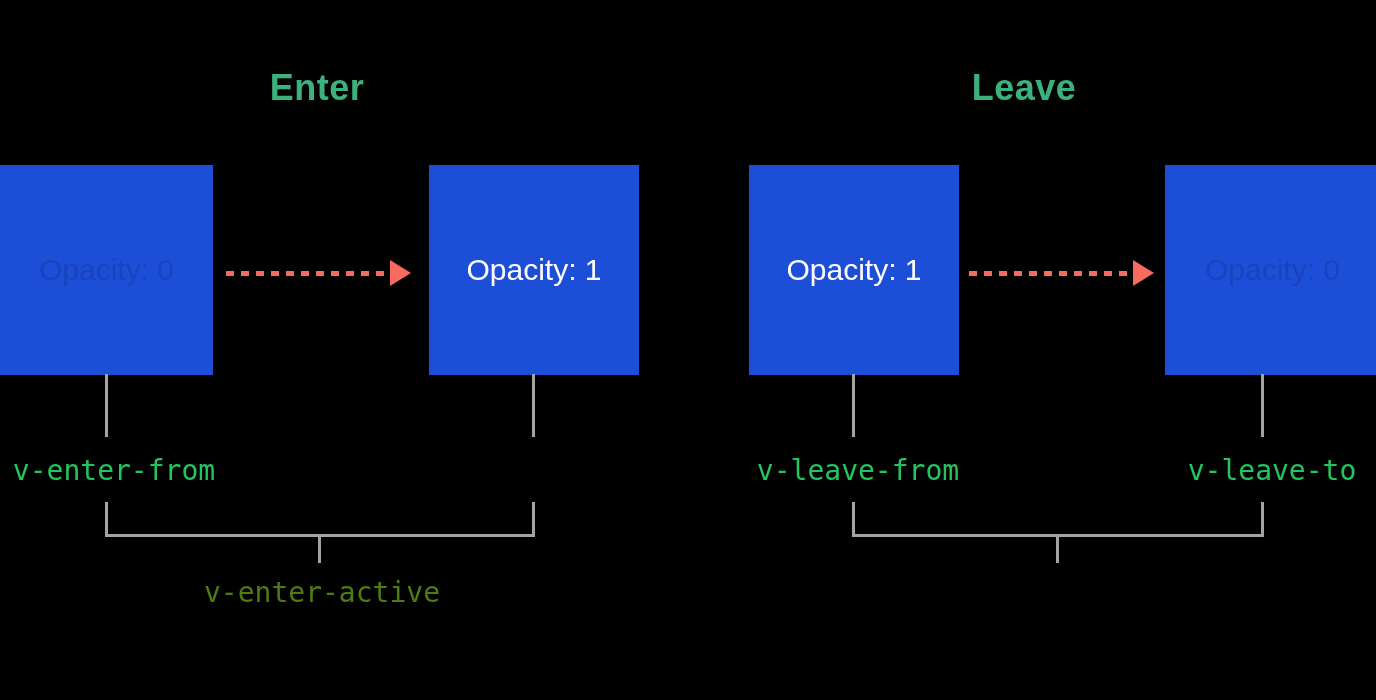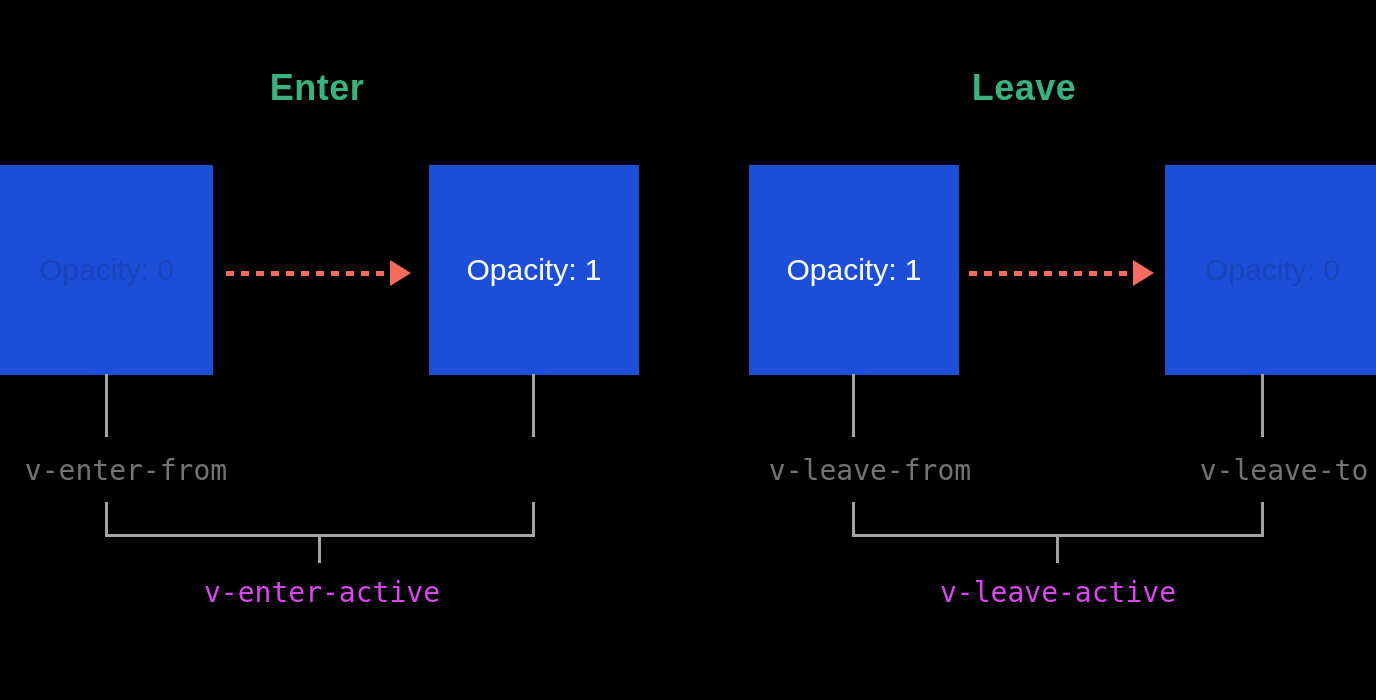"v-enter-from" .class-label { color: #737373 -> #22c55e; margin-left: 12px -> none }
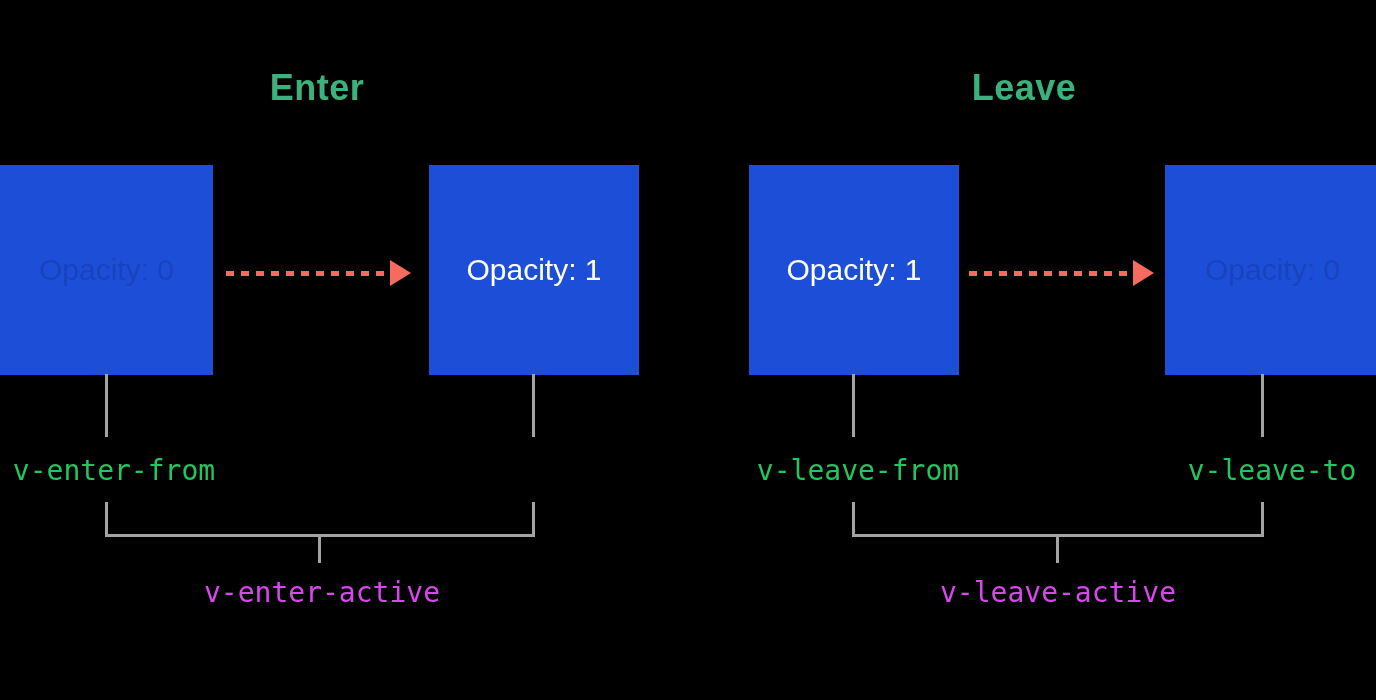"v-enter-active" .active-label { color: #d946ef -> #4d7c0f }
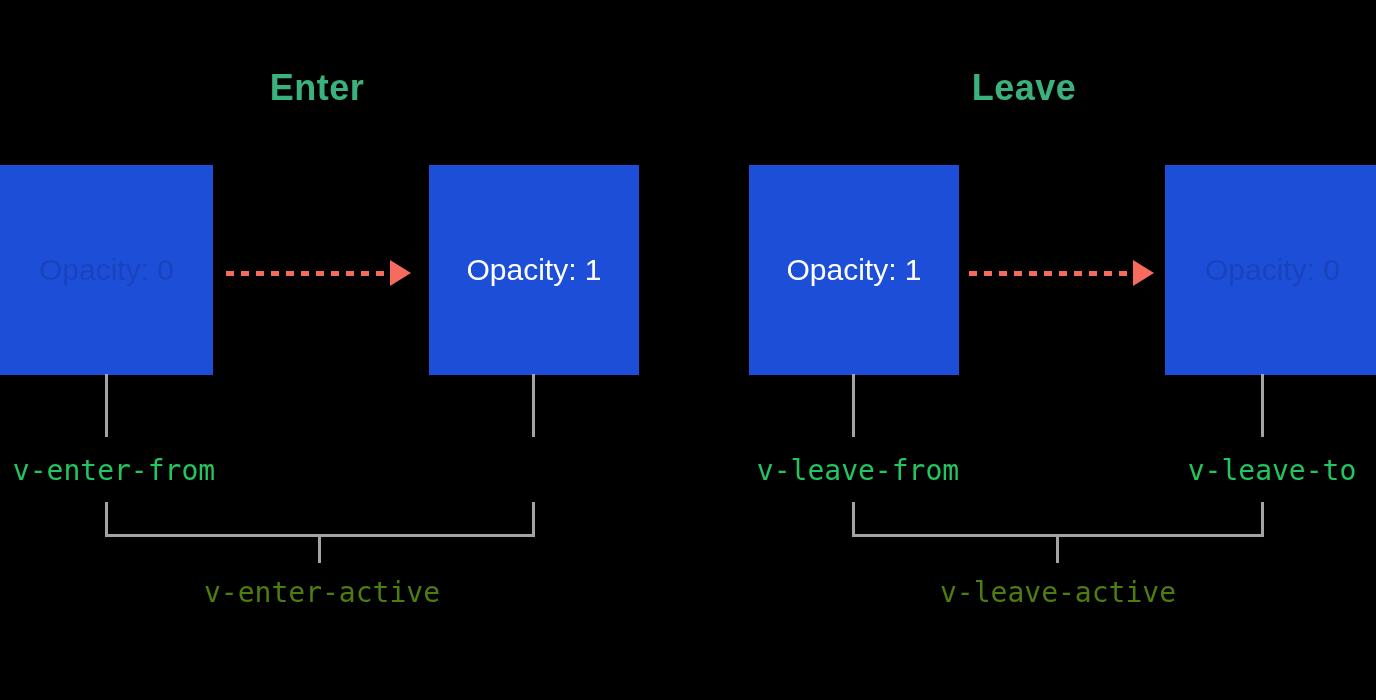"v-leave-active" div.active-label { html: <div>v-leave-active</div> -> none }
